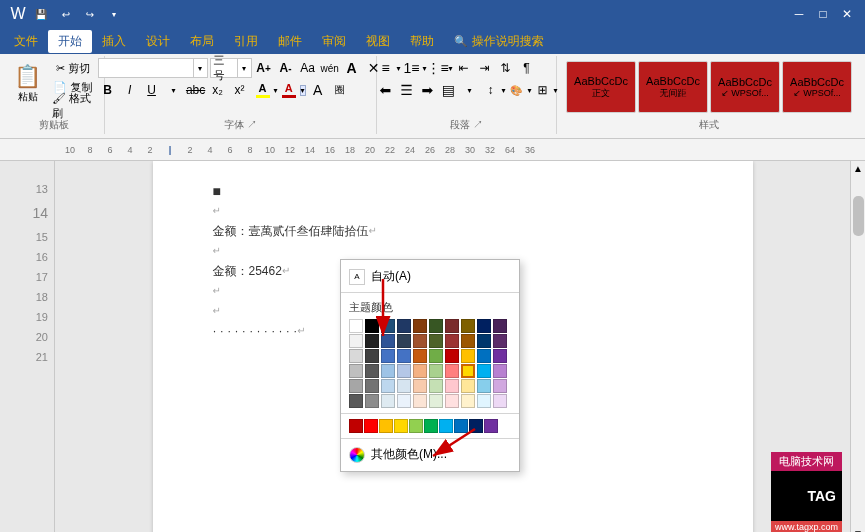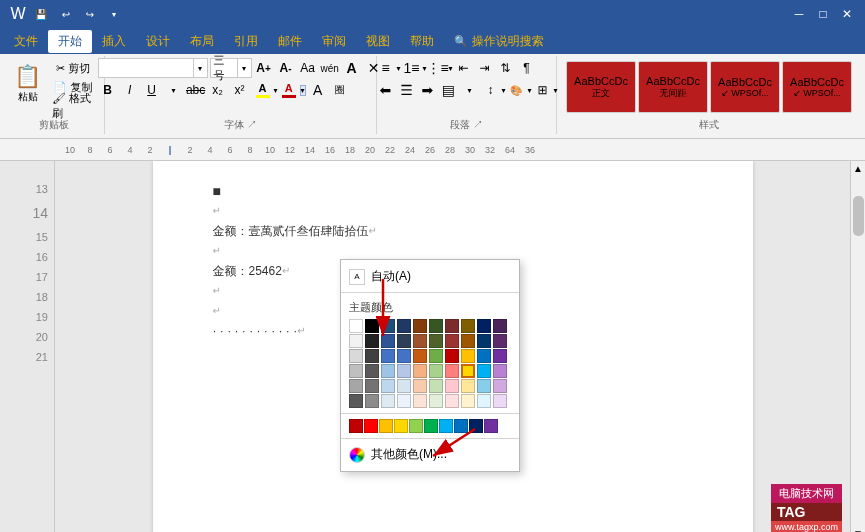"TAG" .watermark-bottom { background: #7f1d1d -> #000000; padding: 1px 6px -> 17px 6px; text-align: left -> right }
